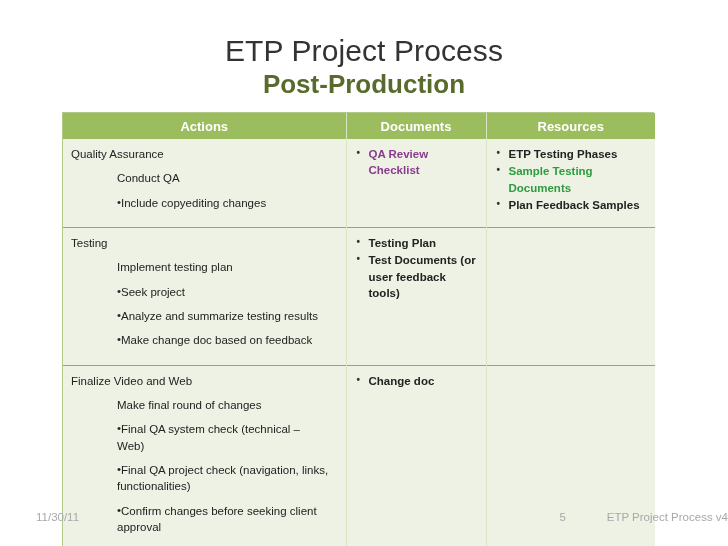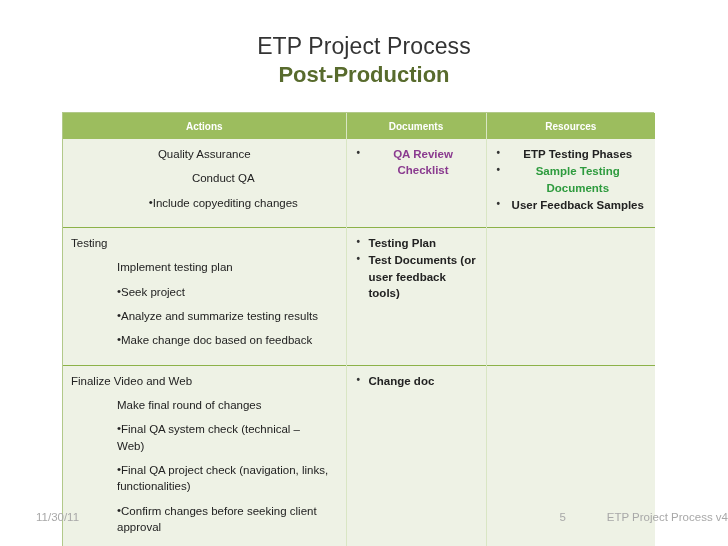"ETP Project Process" .slide-title { font-size: 23px -> 30px }
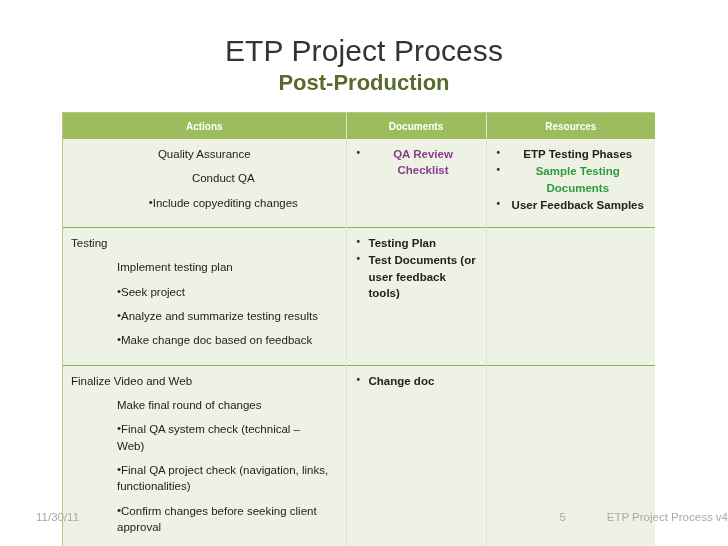"Post-Production" .slide-subtitle { font-size: 22px -> 26px }
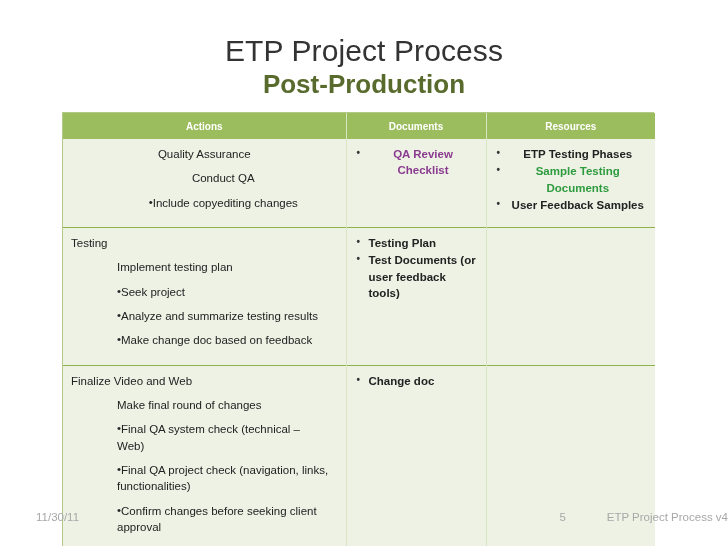"Actions" table.grid th { font-size: 10px -> 13px }
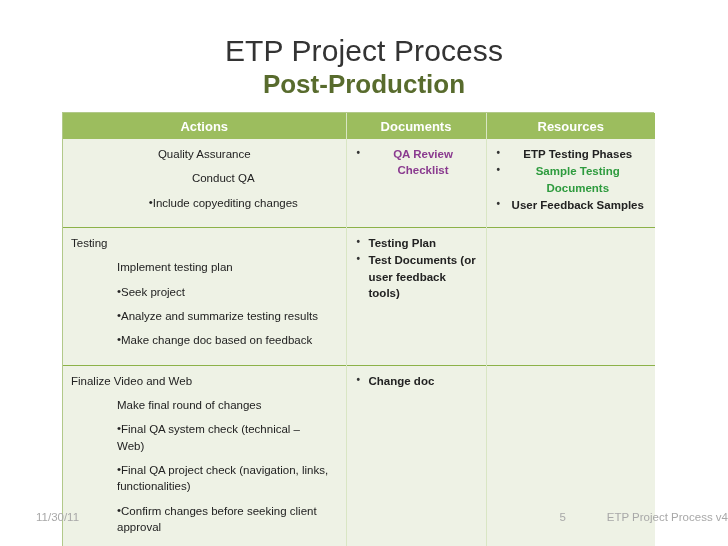"Quality Assurance" .row-qa td { text-align: center -> none }
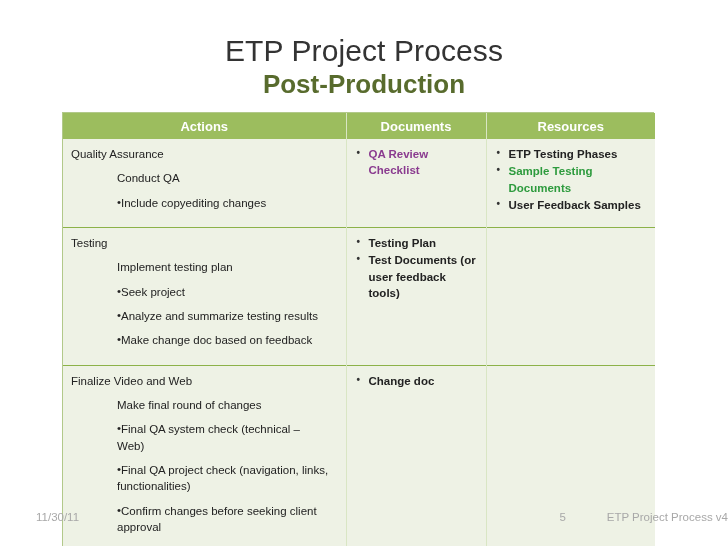"User Feedback Samples" span { text: User -> Plan }
